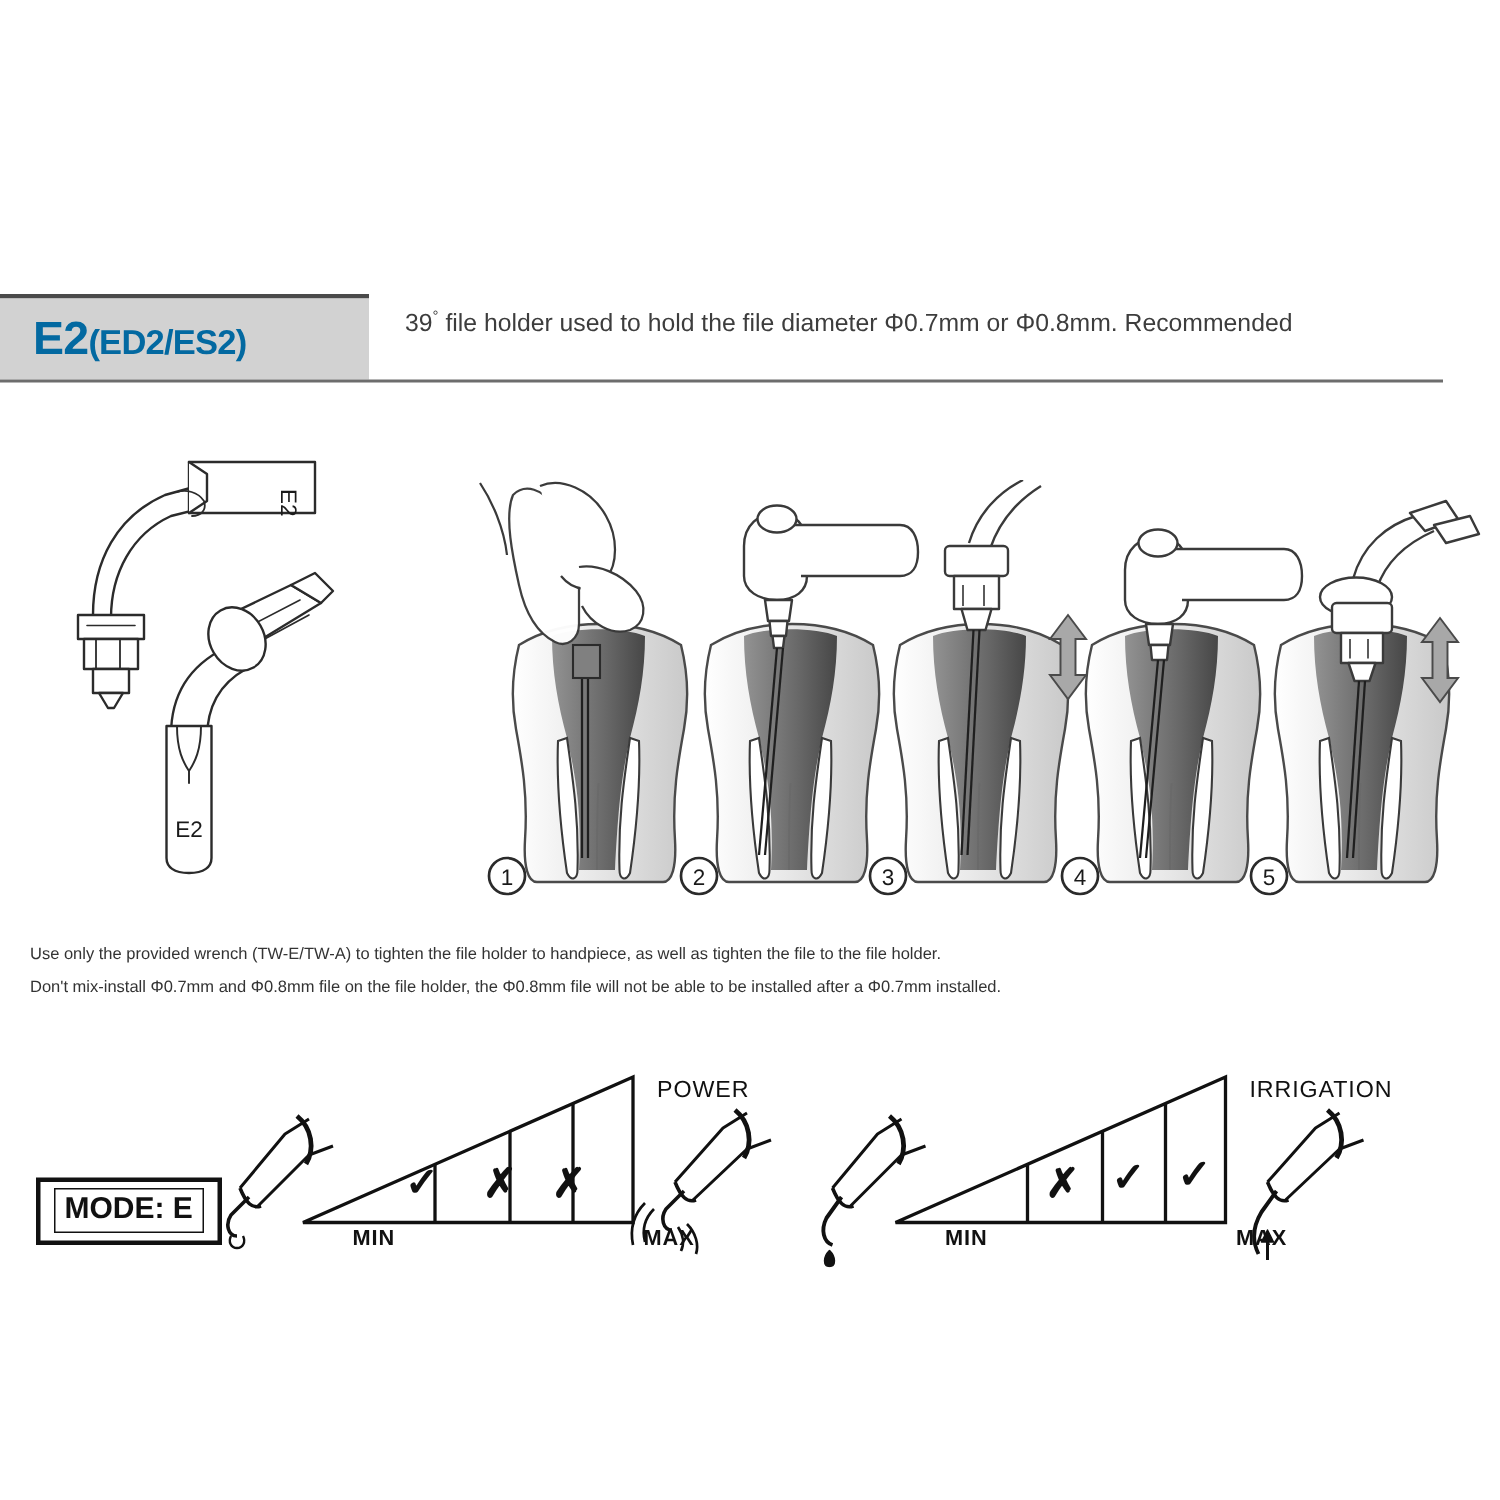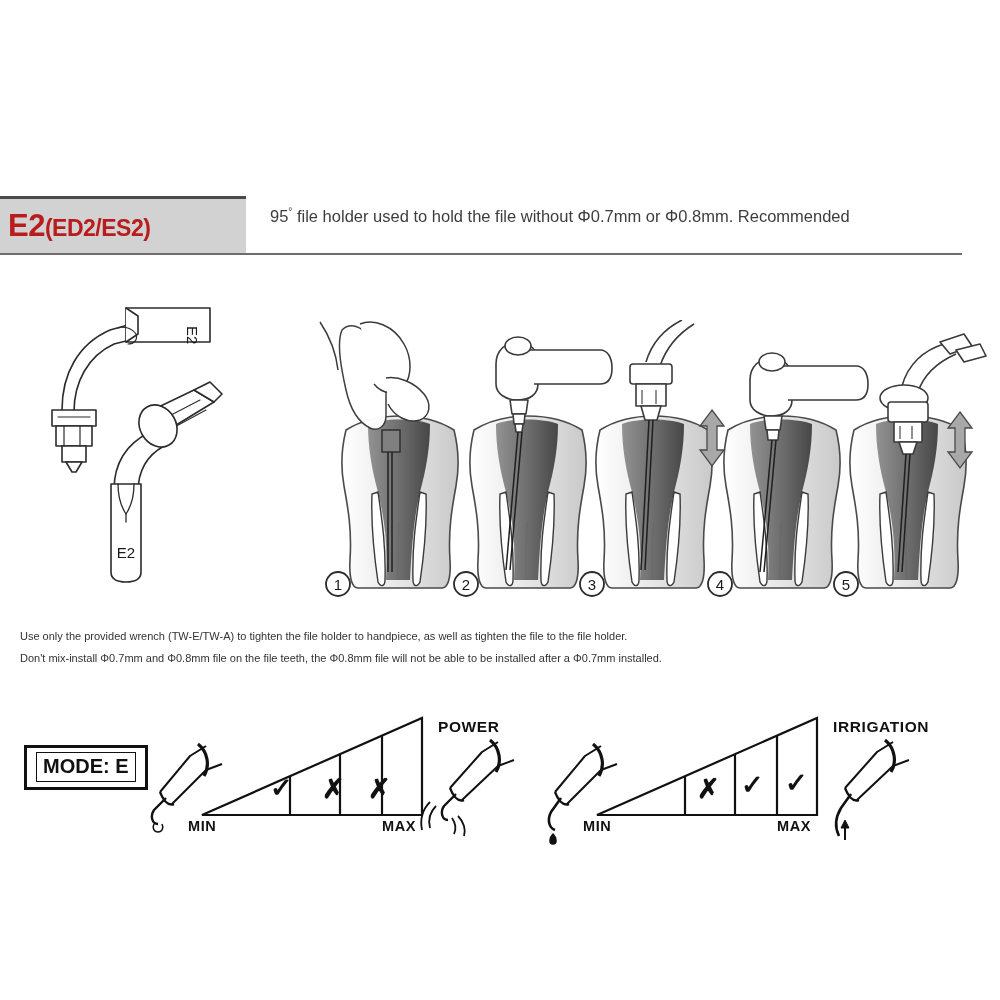"E2(ED2/ES2)" #header-code-text { color: #b91c1c -> #0369a1; padding-left: 8px -> 22px }
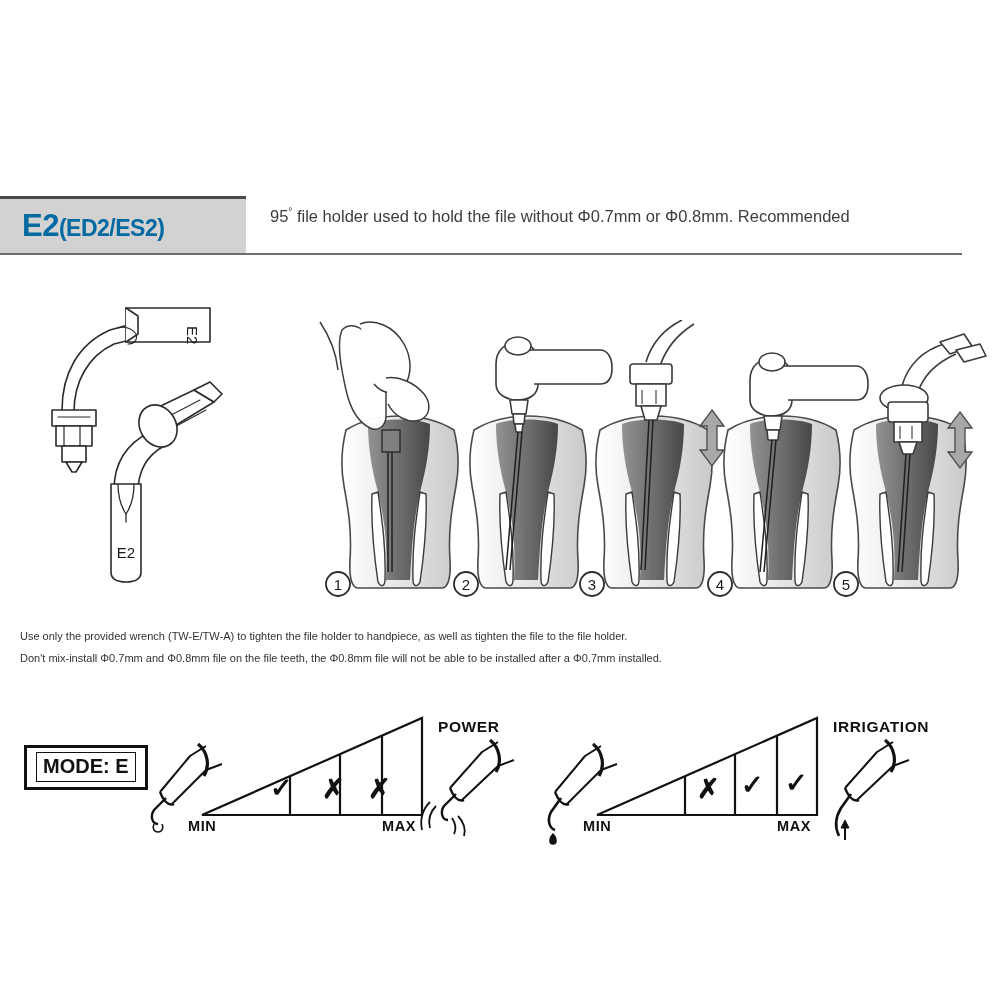"95" span { text: 95 -> 39 }
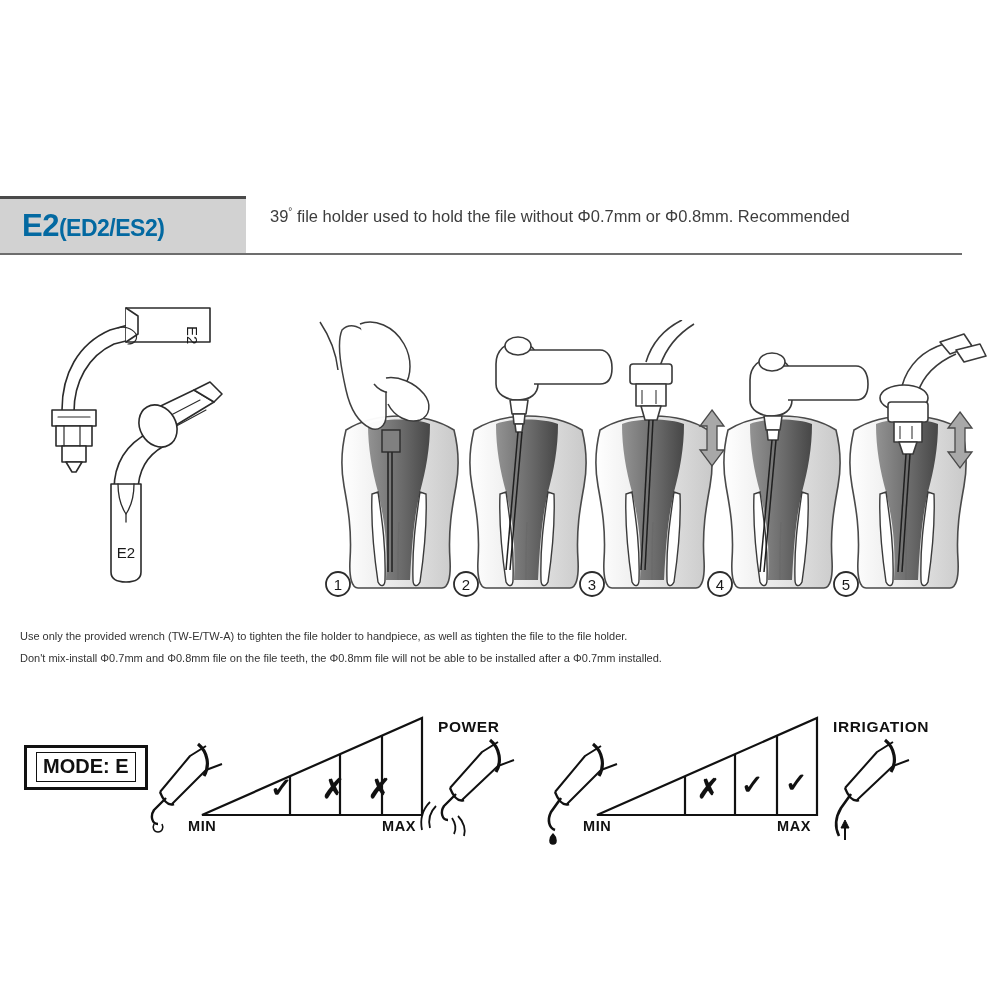"file holder used to hold" span { text: without -> diameter }
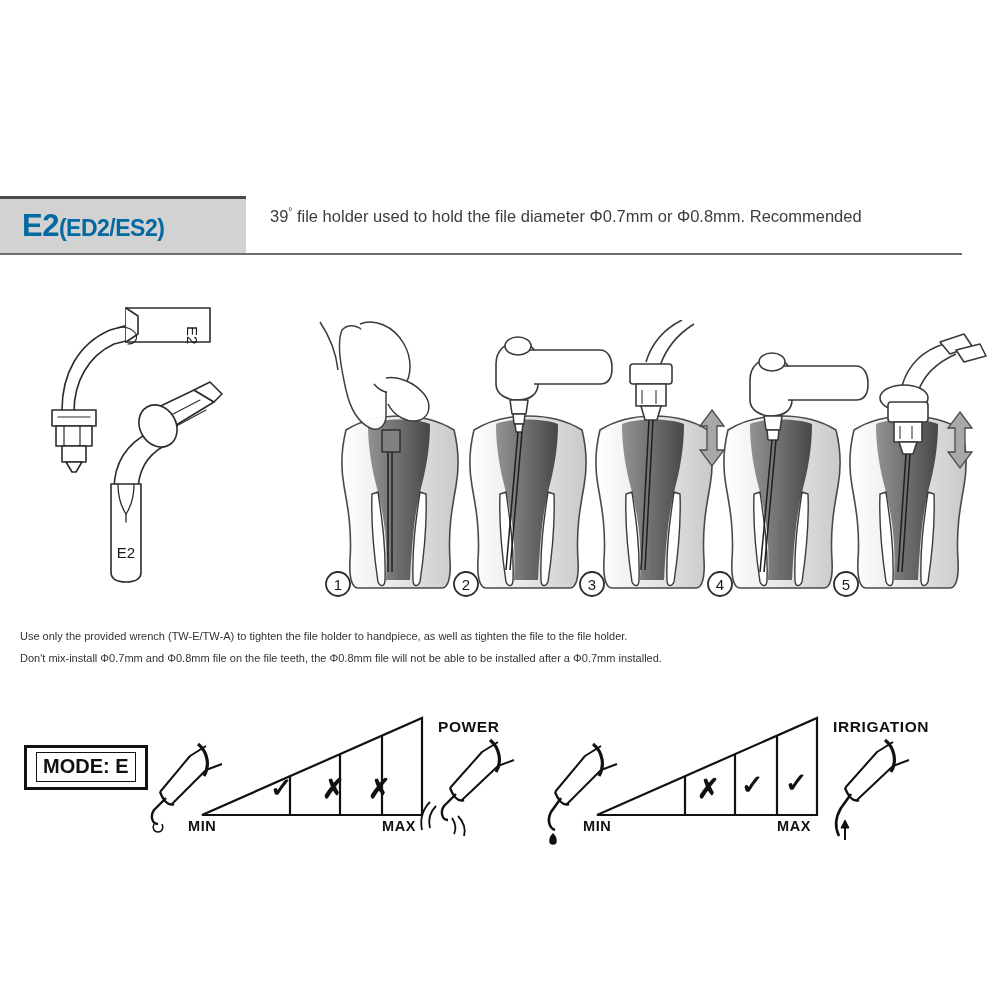"Don't mix-install Φ0.7mm and Φ0.8mm" div { text: teeth -> holder }
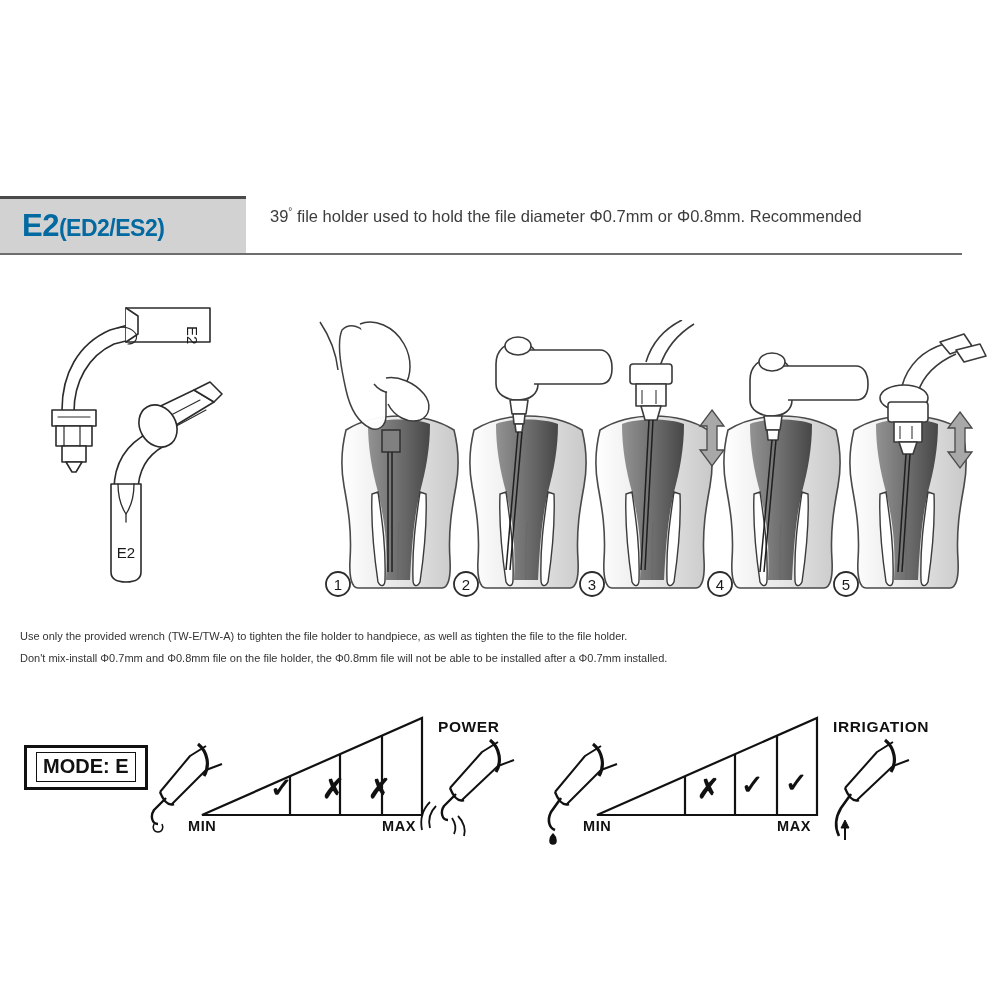"POWER" .scale-label { font-weight: bold -> normal }
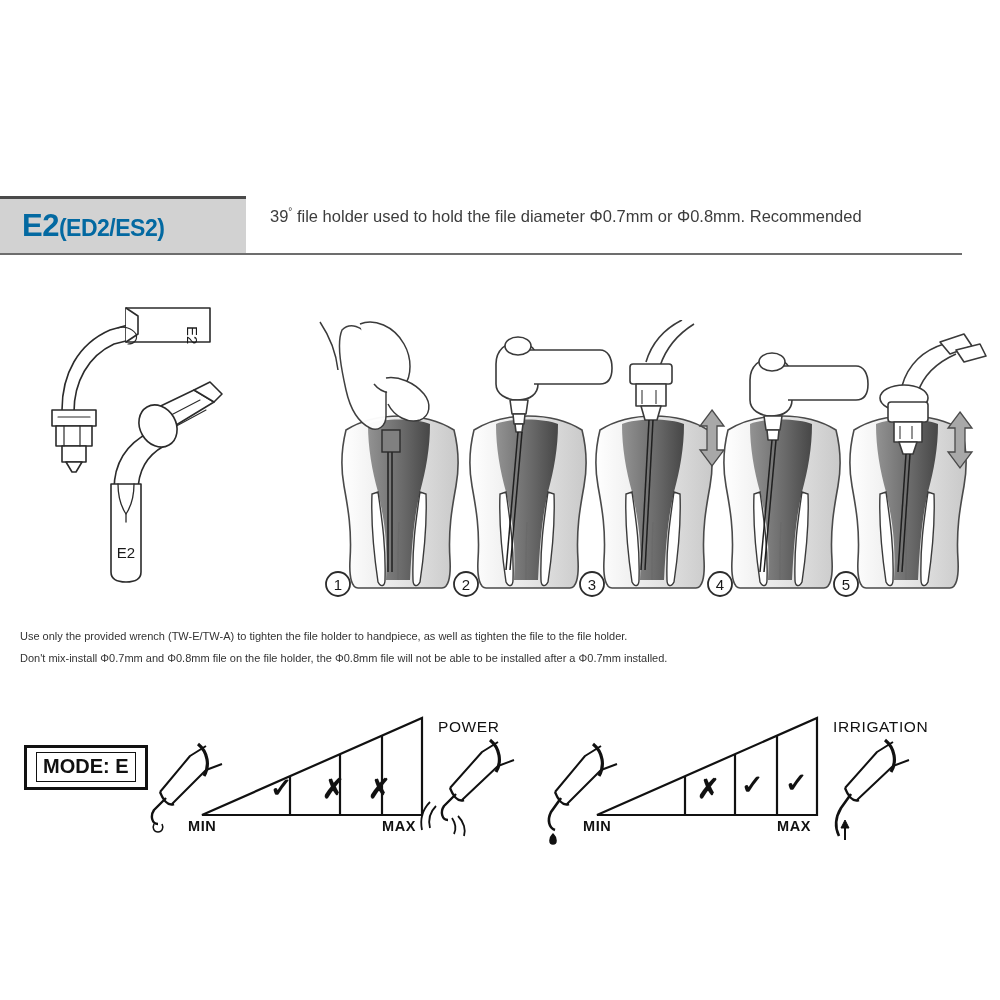"MODE: E" #mode-box { top: 745px -> 785px }
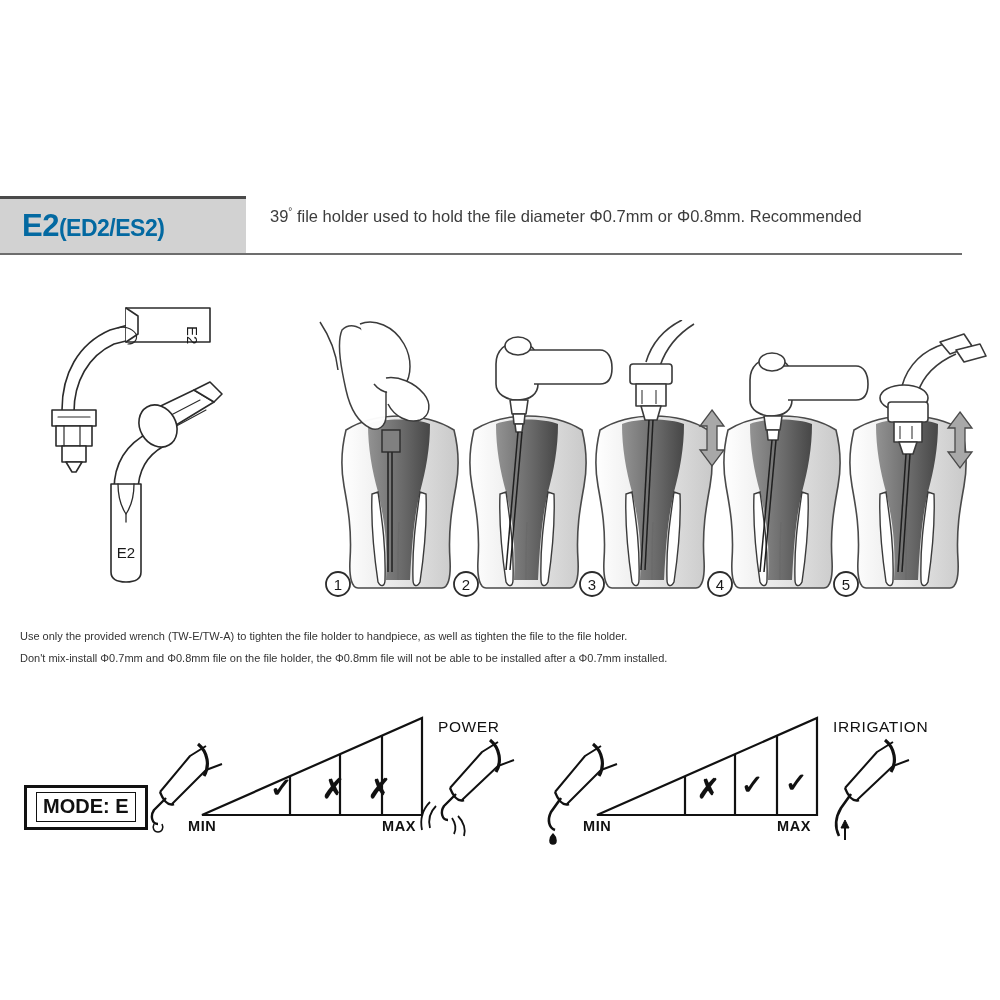"MIN" .minmax-label { margin-left: none -> 47px }
